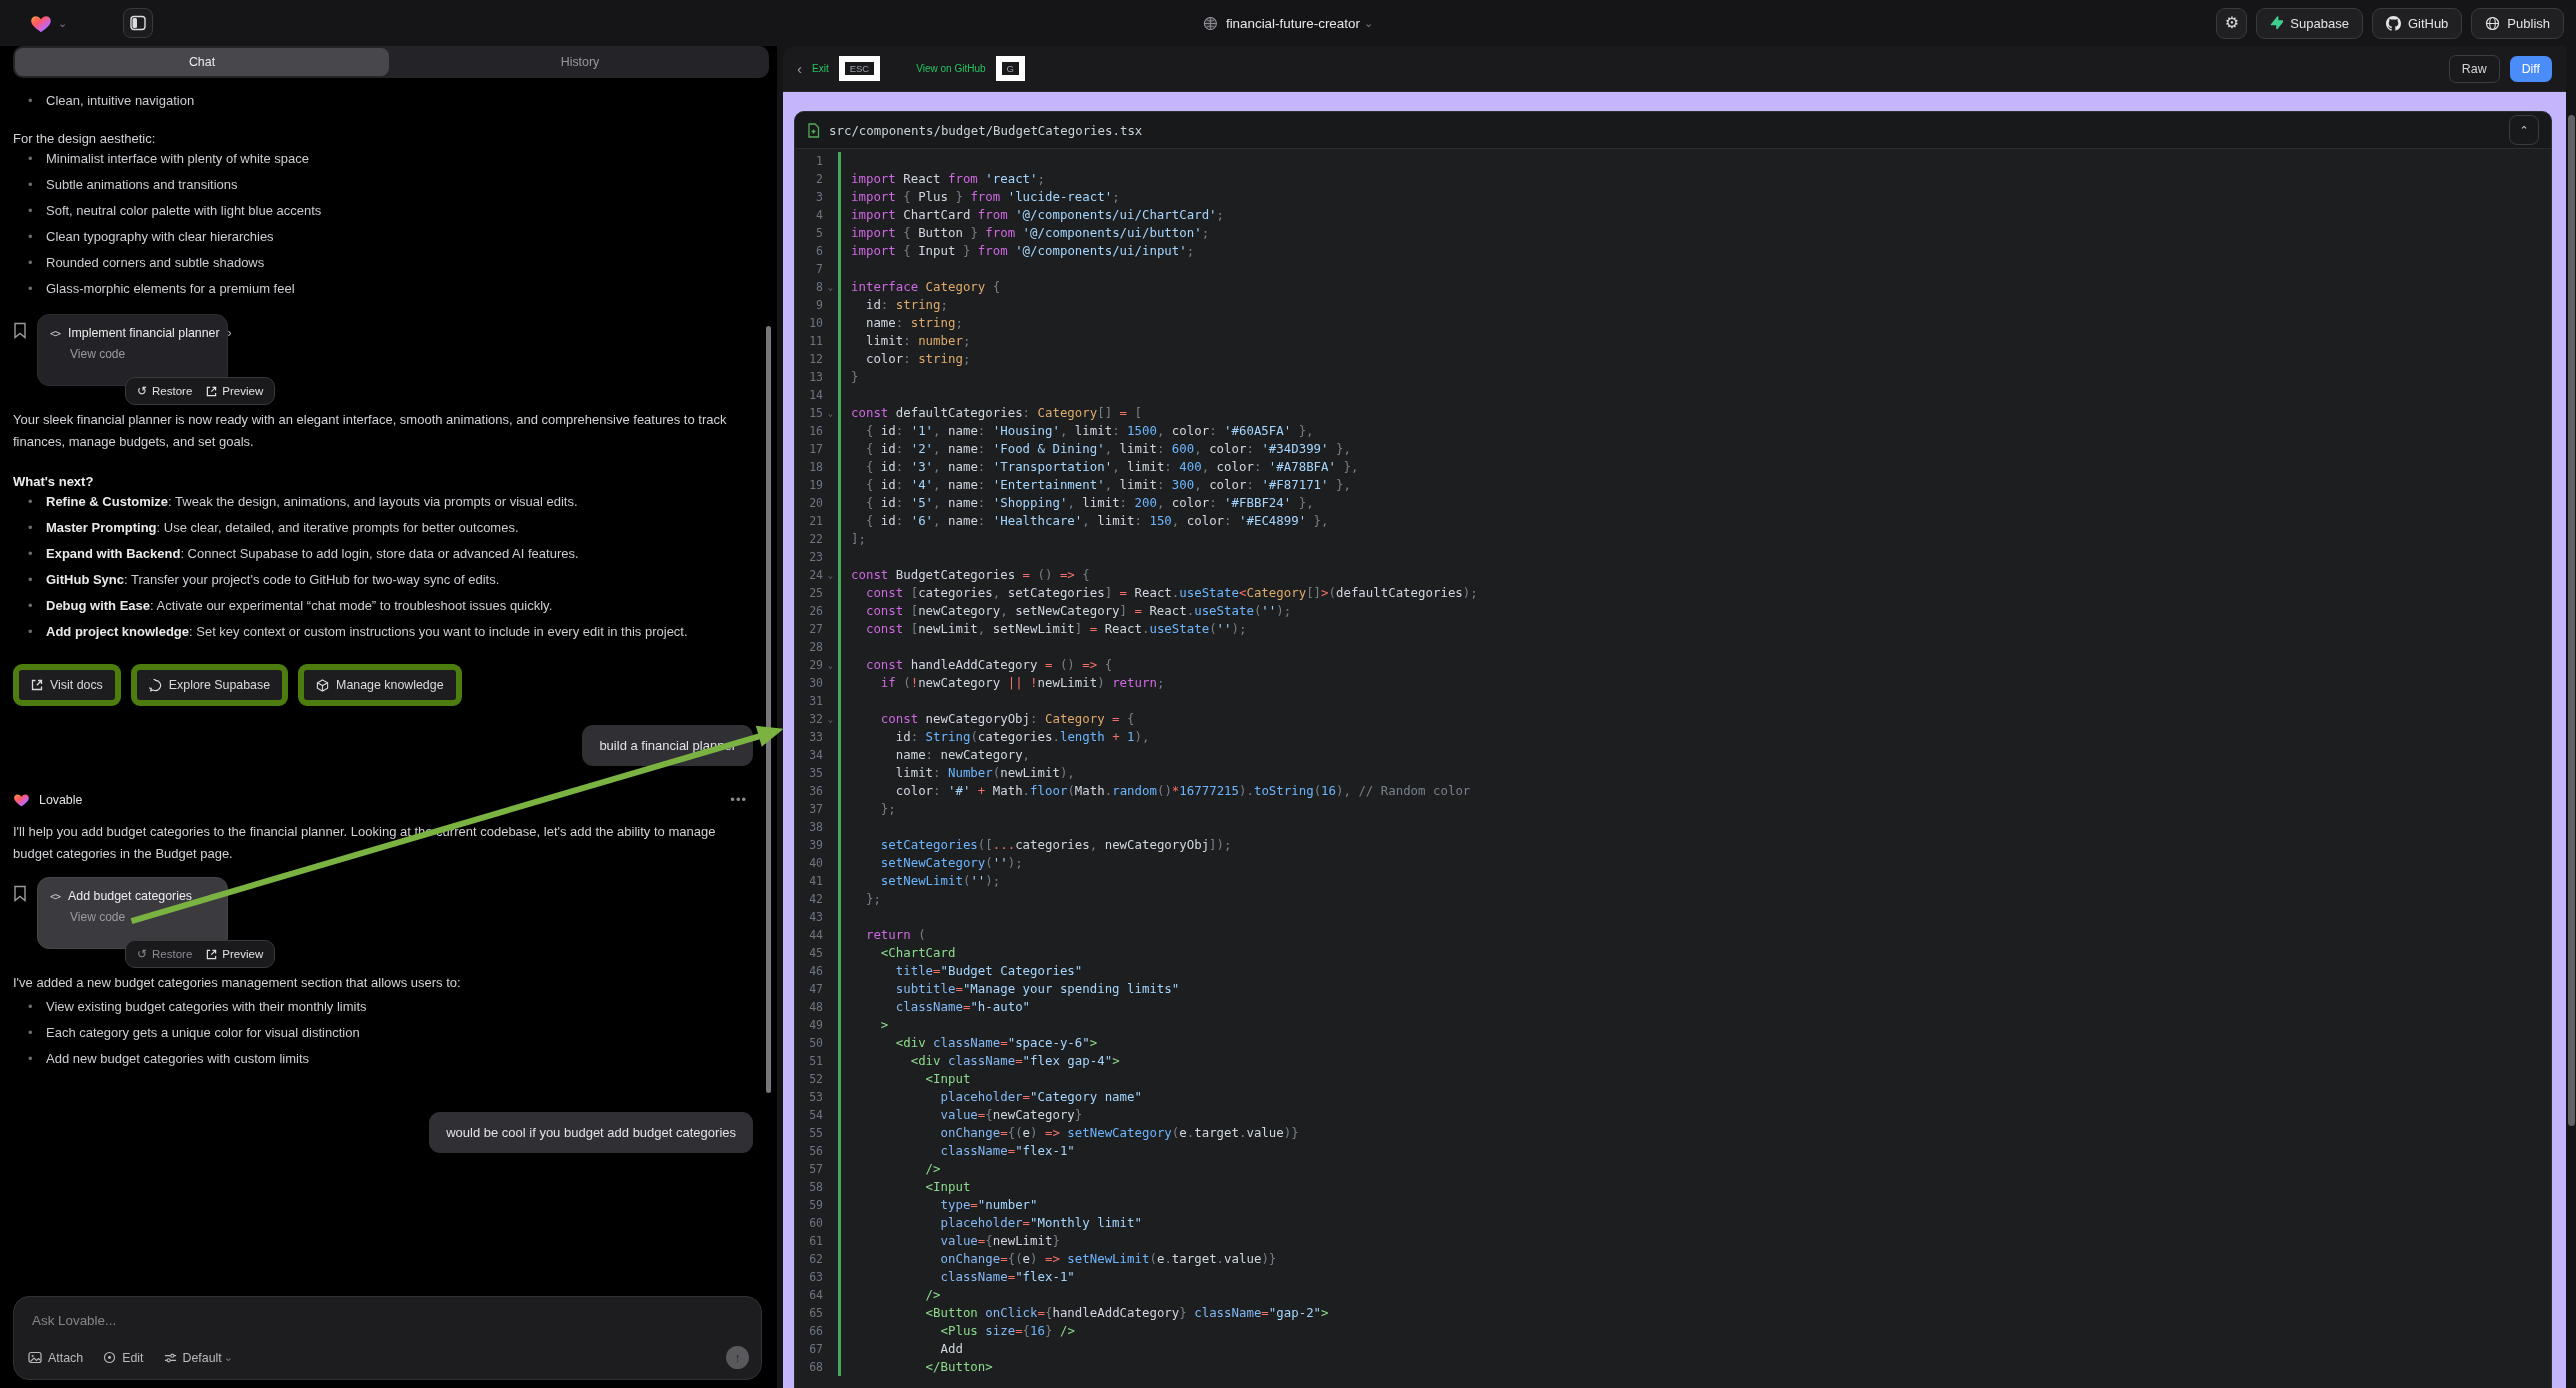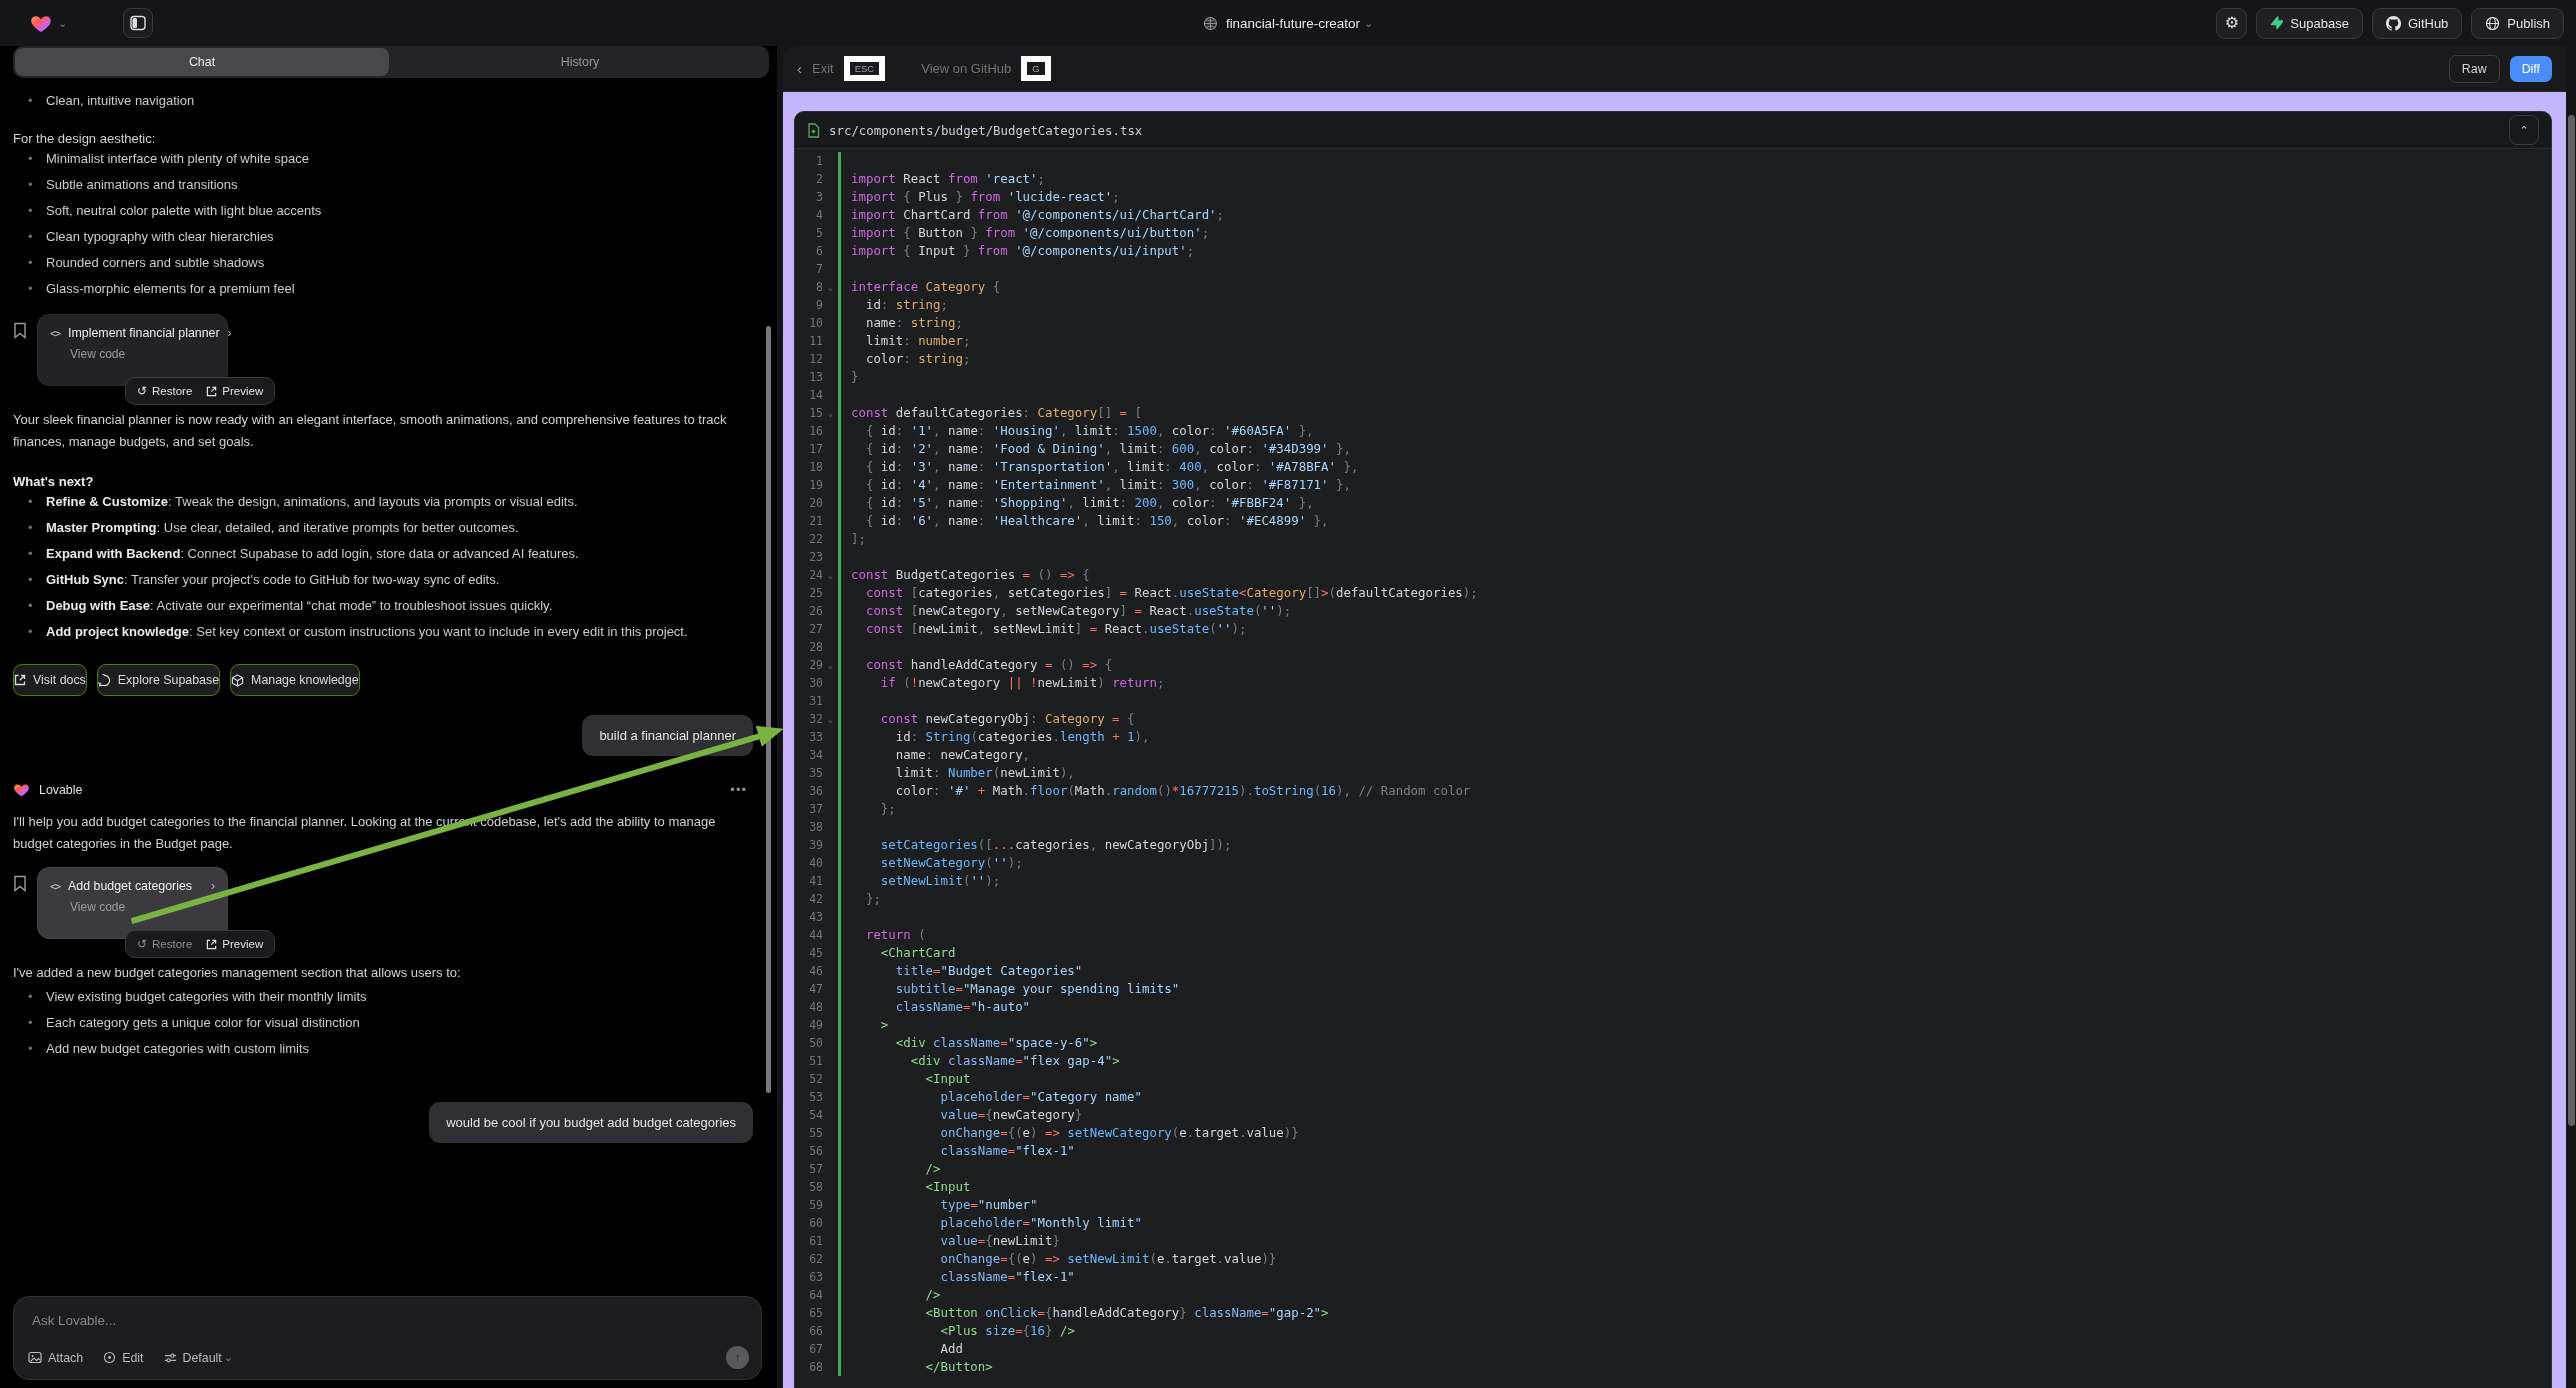"Exit" .xb-txt { color: #737373 -> #22c55e; font-size: 13px -> 10px }
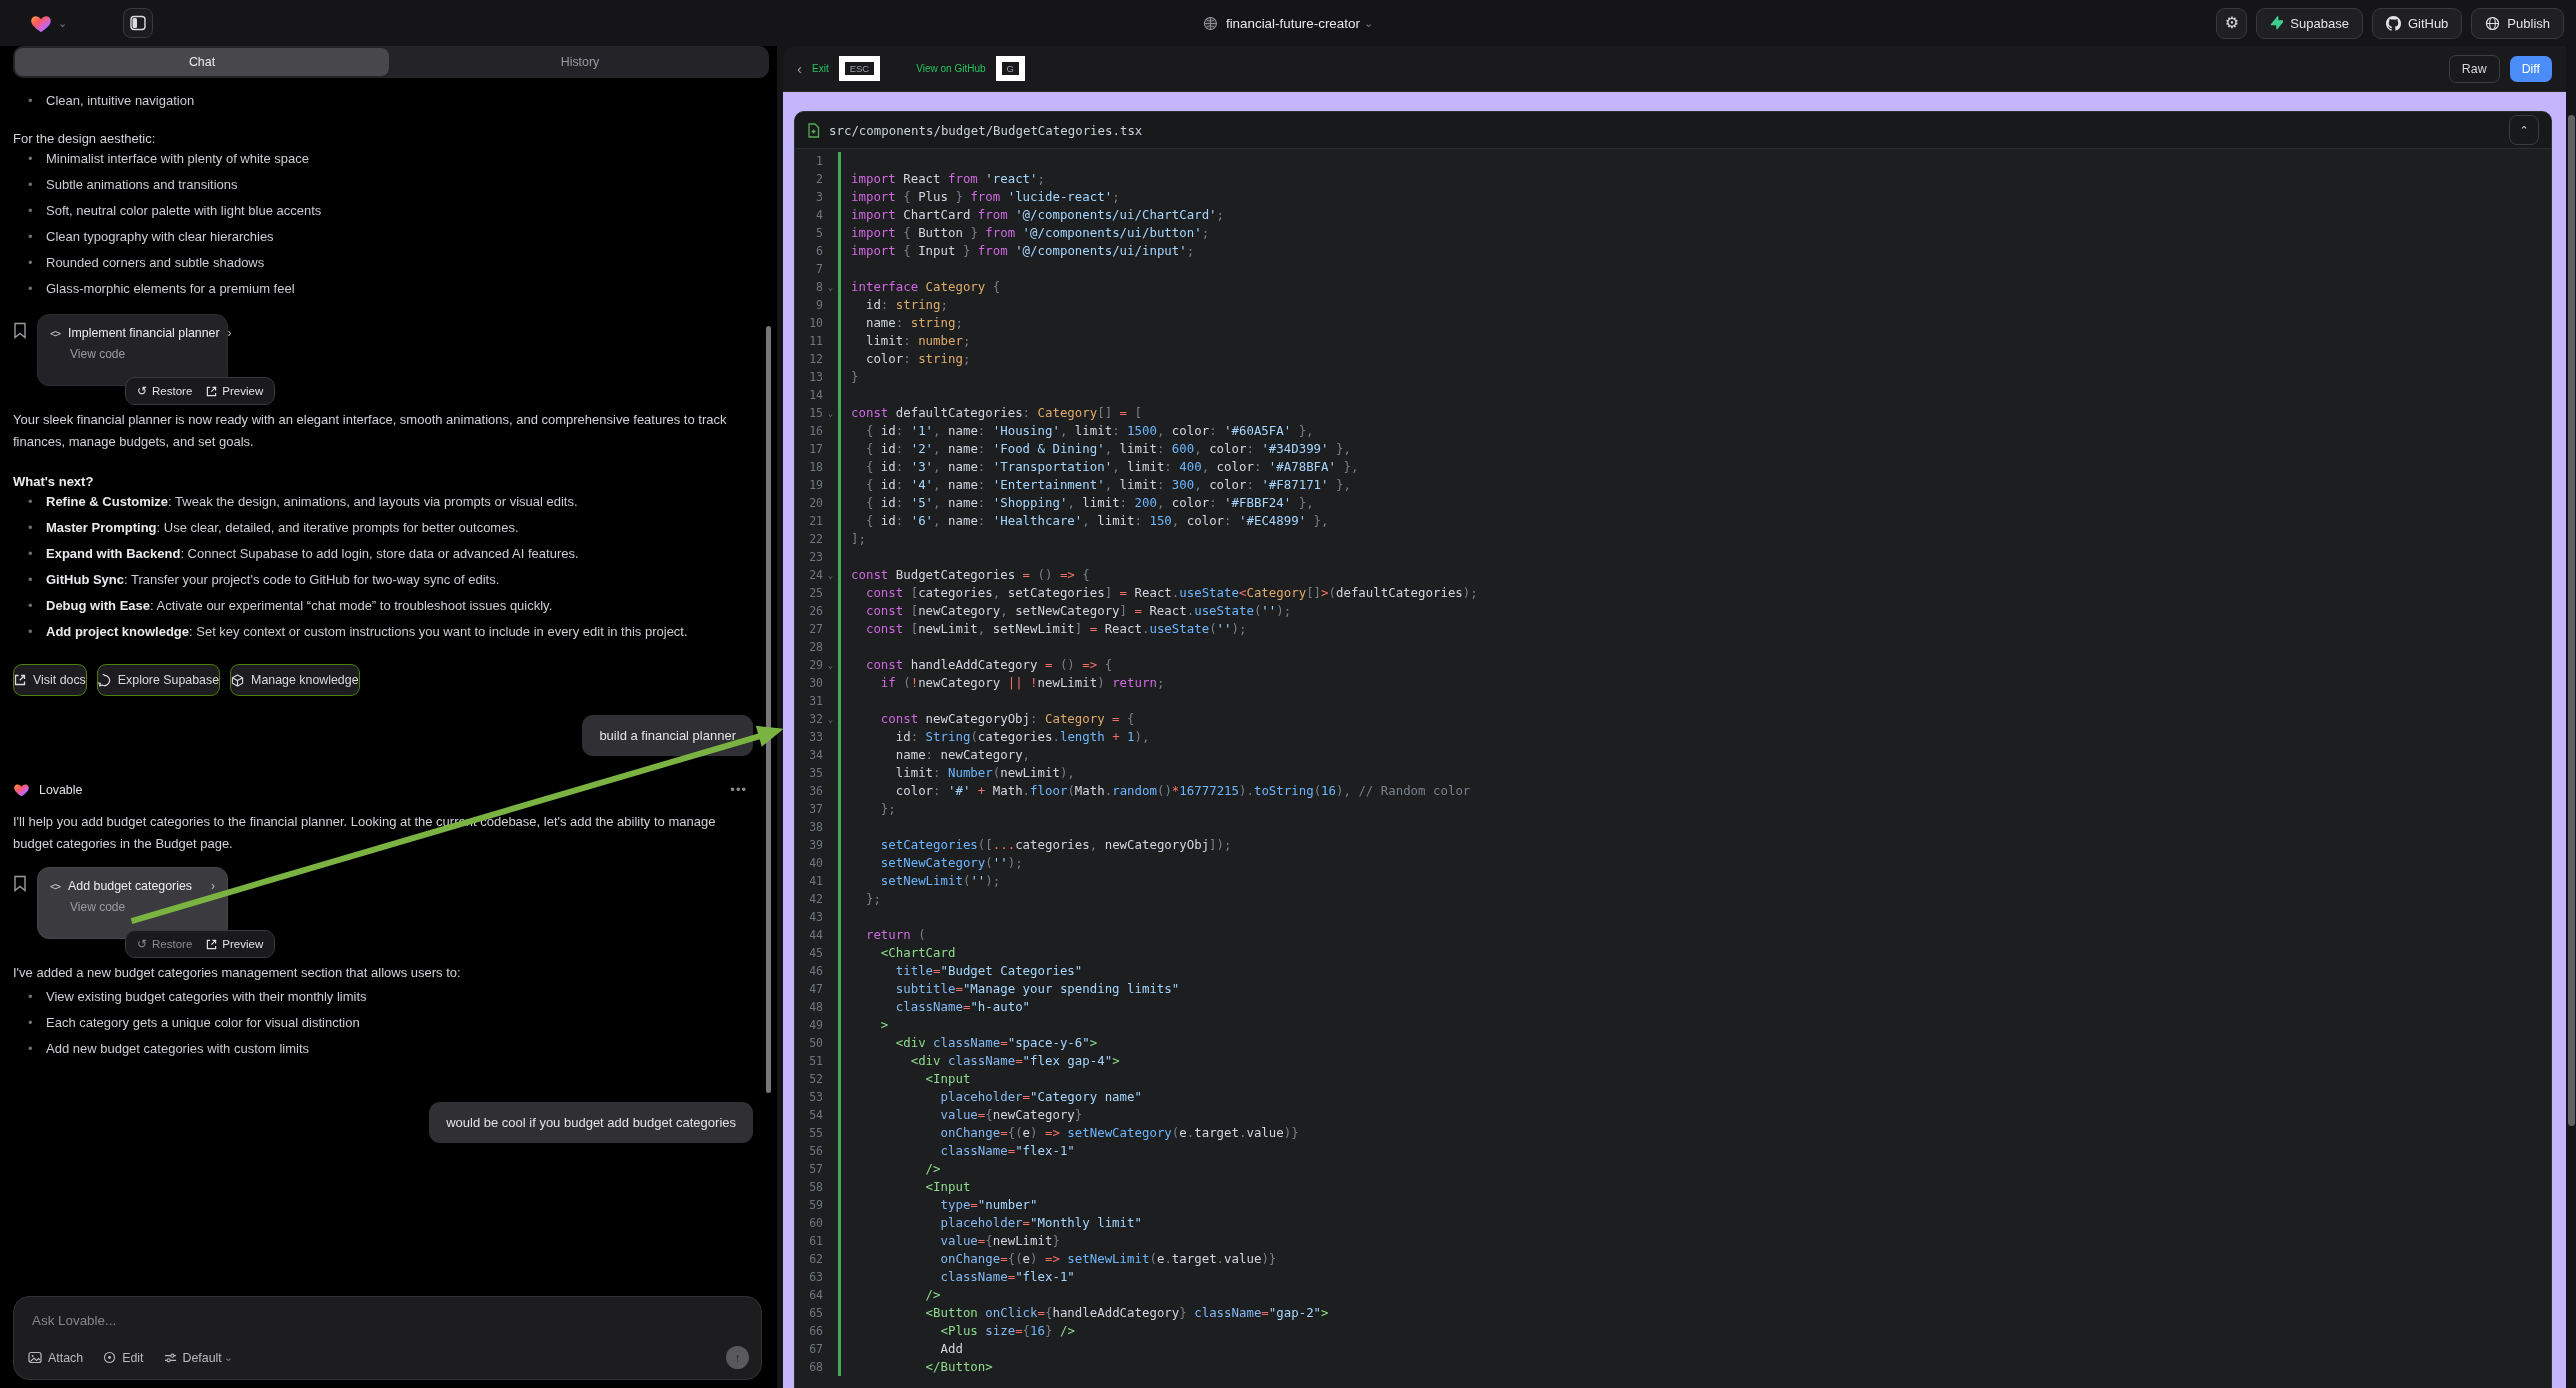"Visit docs" .foot-btn { border: 1px solid #4d7c0f -> 6px solid #4d7c0f; padding: 0 0 -> 0 12px }
